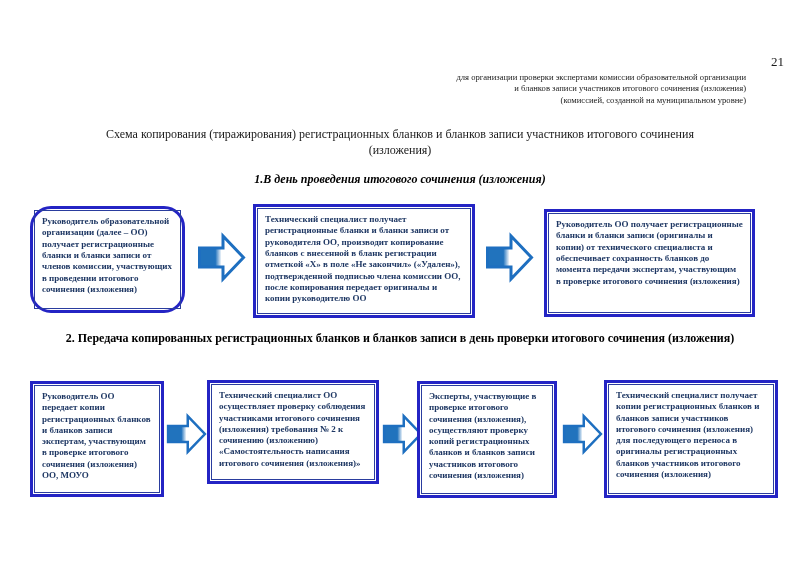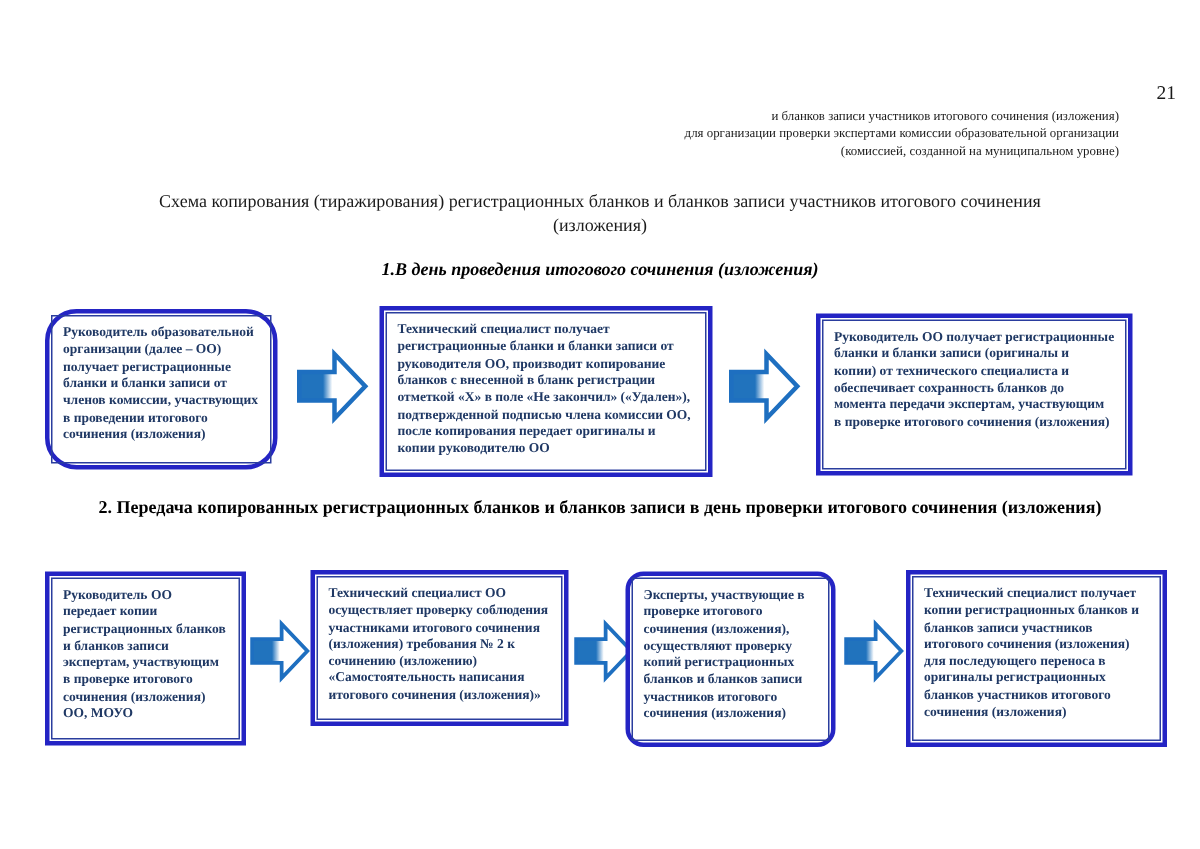"и бланков записи участников итогового" div { order: before "для организации проверки экспертами" -> after "для организации проверки экспертами" }
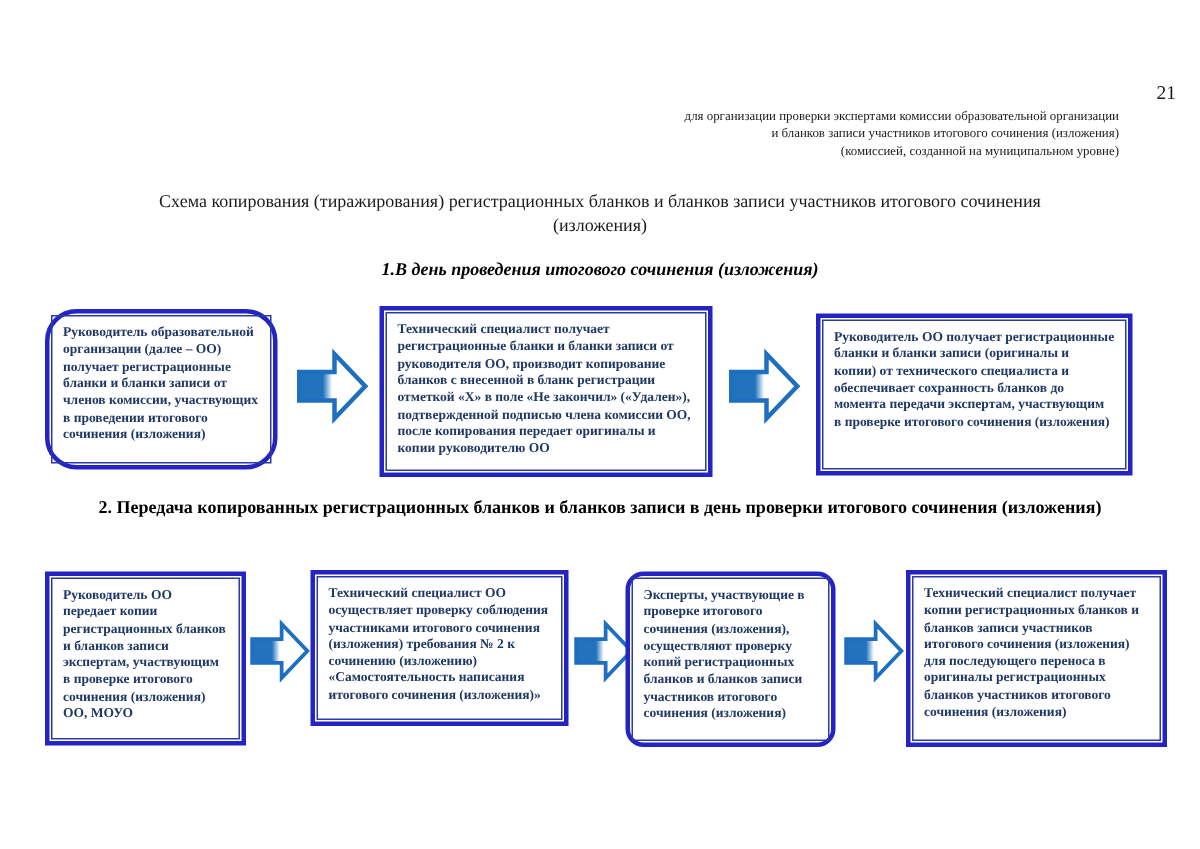"Эксперты, участвующие в проверке" div.box { border-radius: 12px -> none }
